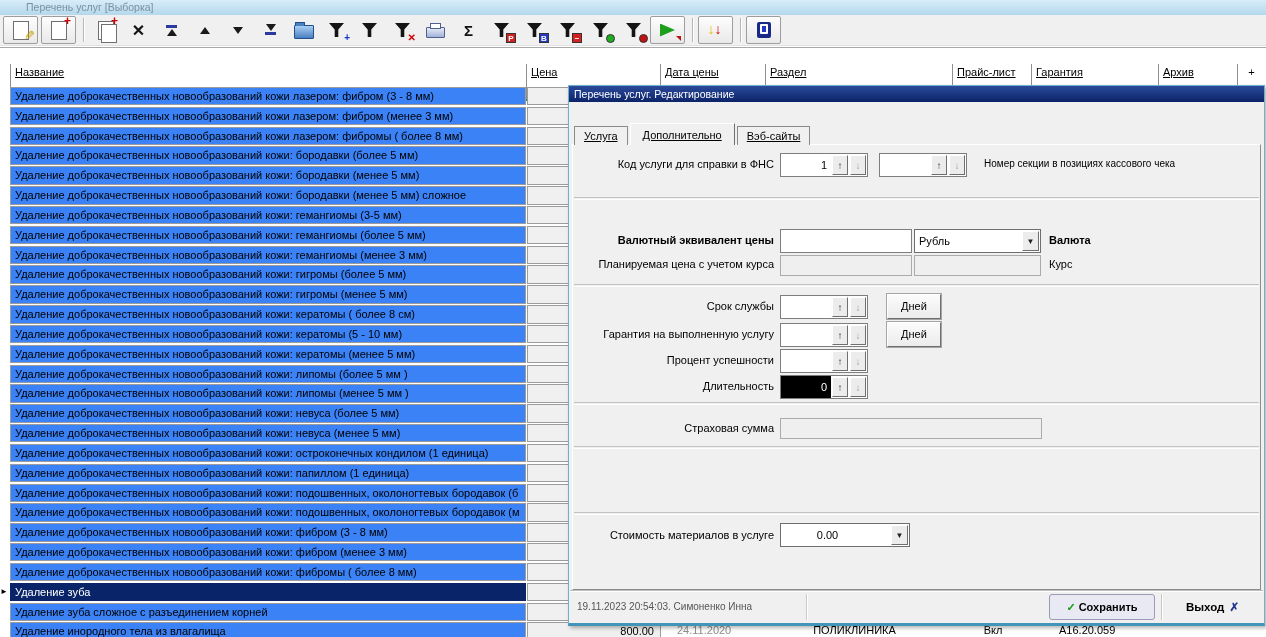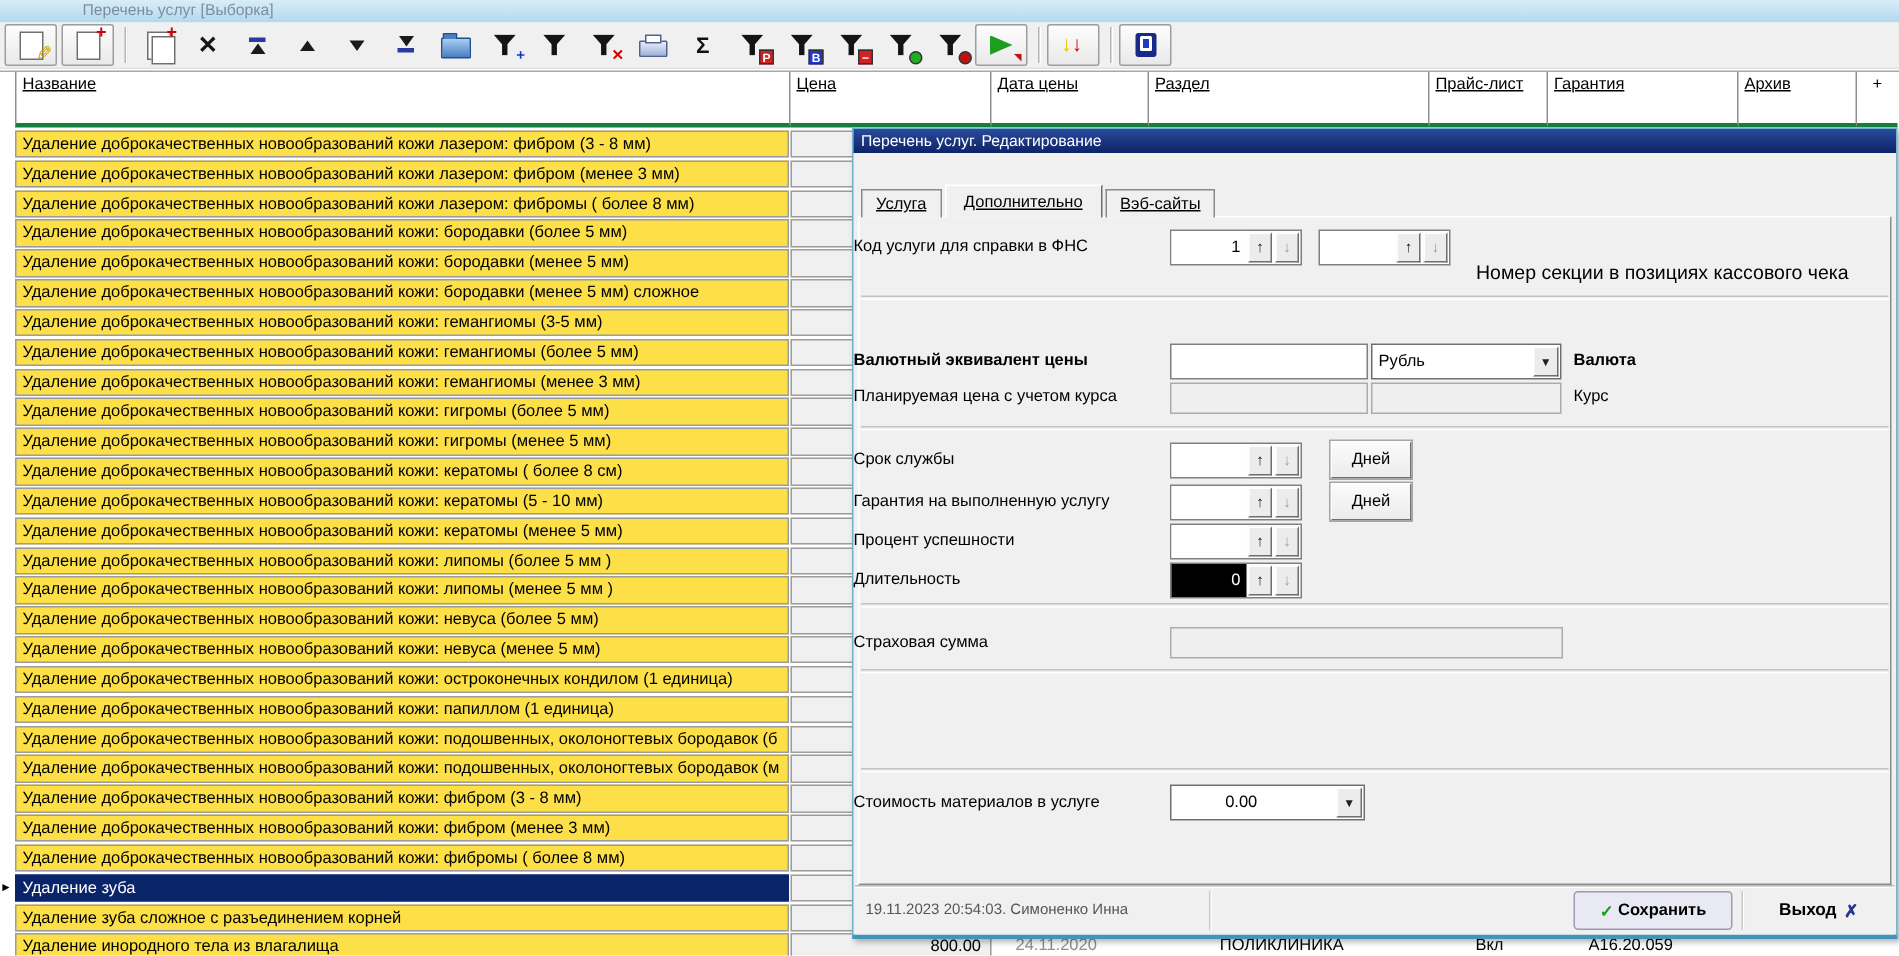"Перечень услуг [Выборка]" .titlebar { padding-left: 55px -> 26px }
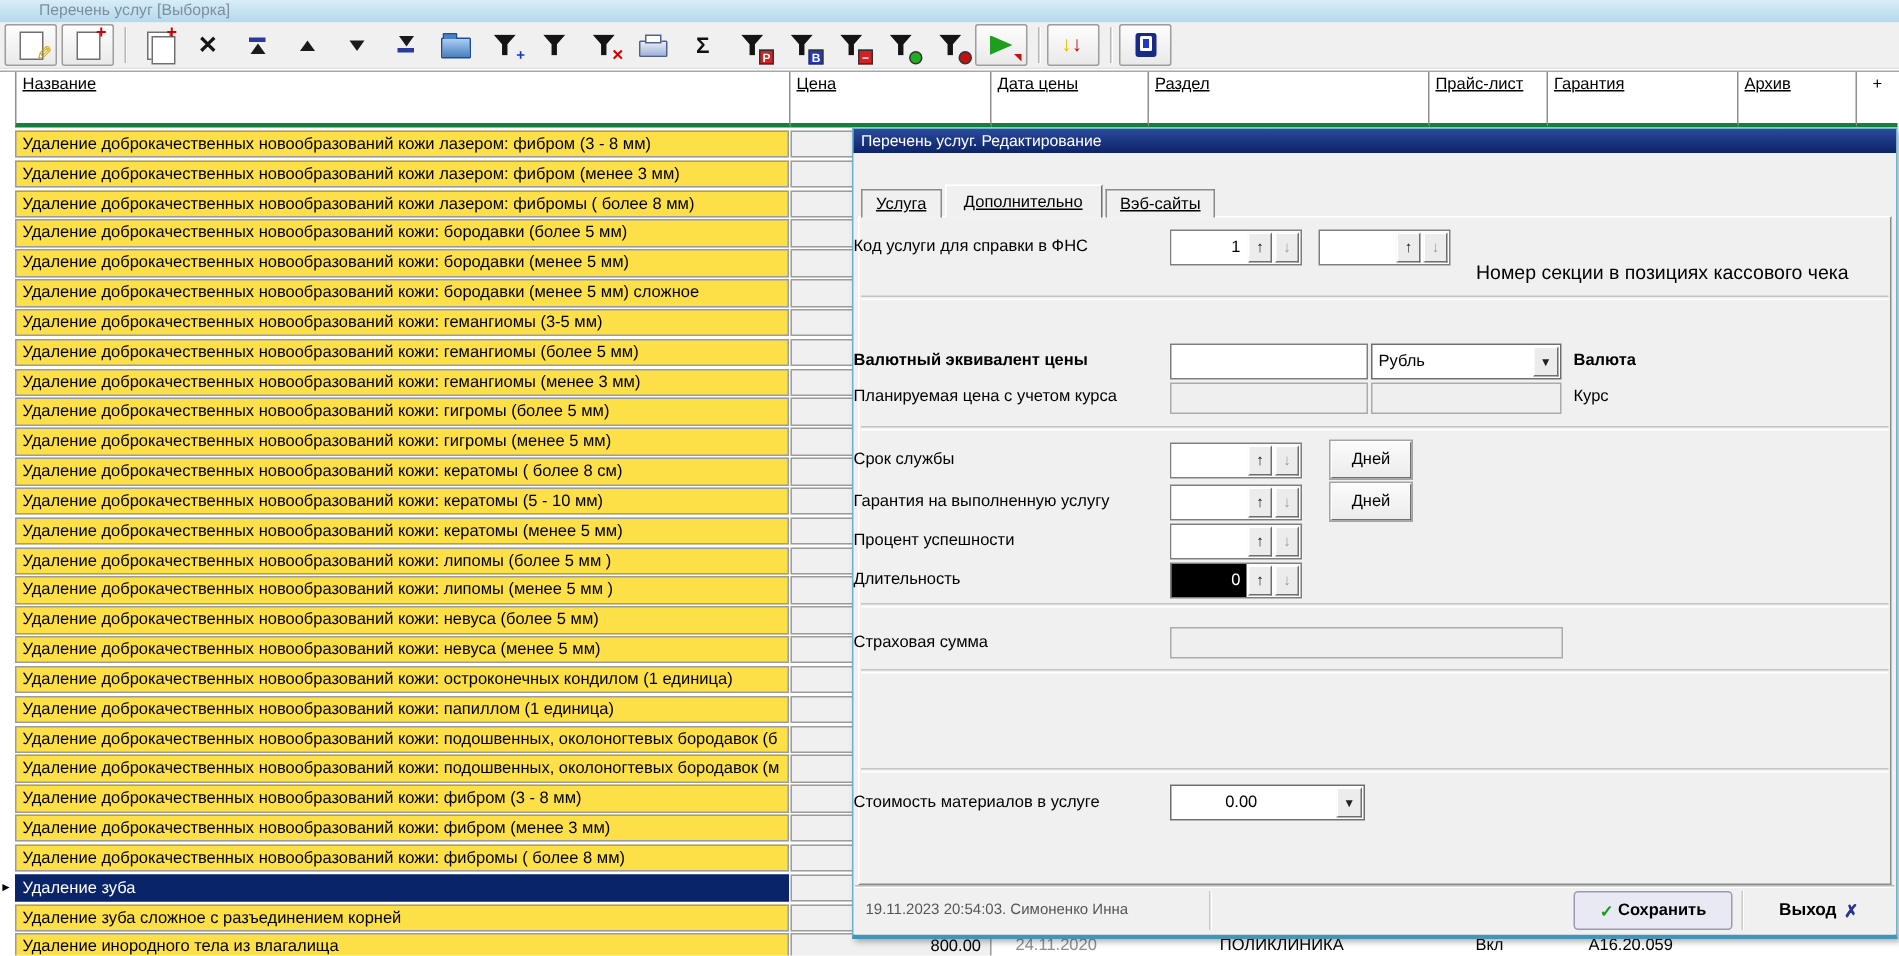"Название" .th { top: 0 -> 16px }
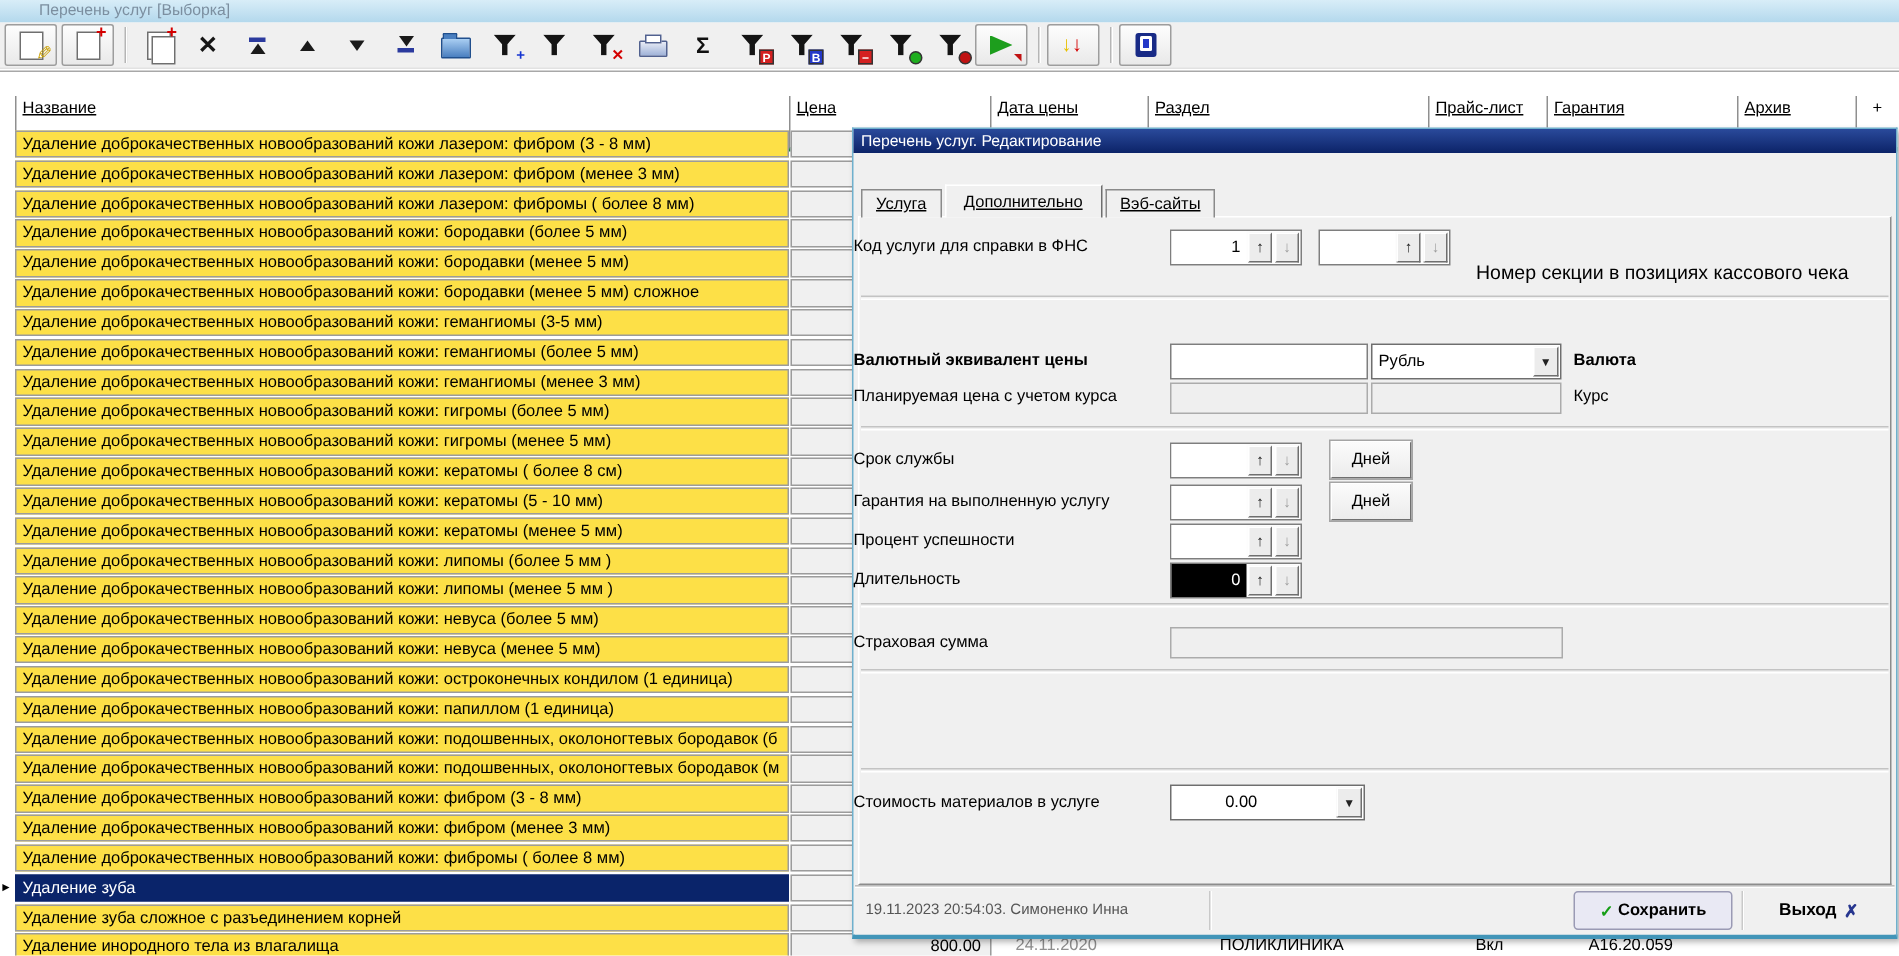"Удаление доброкачественных" .c-name { background: #fde047 -> #3b82f6 }
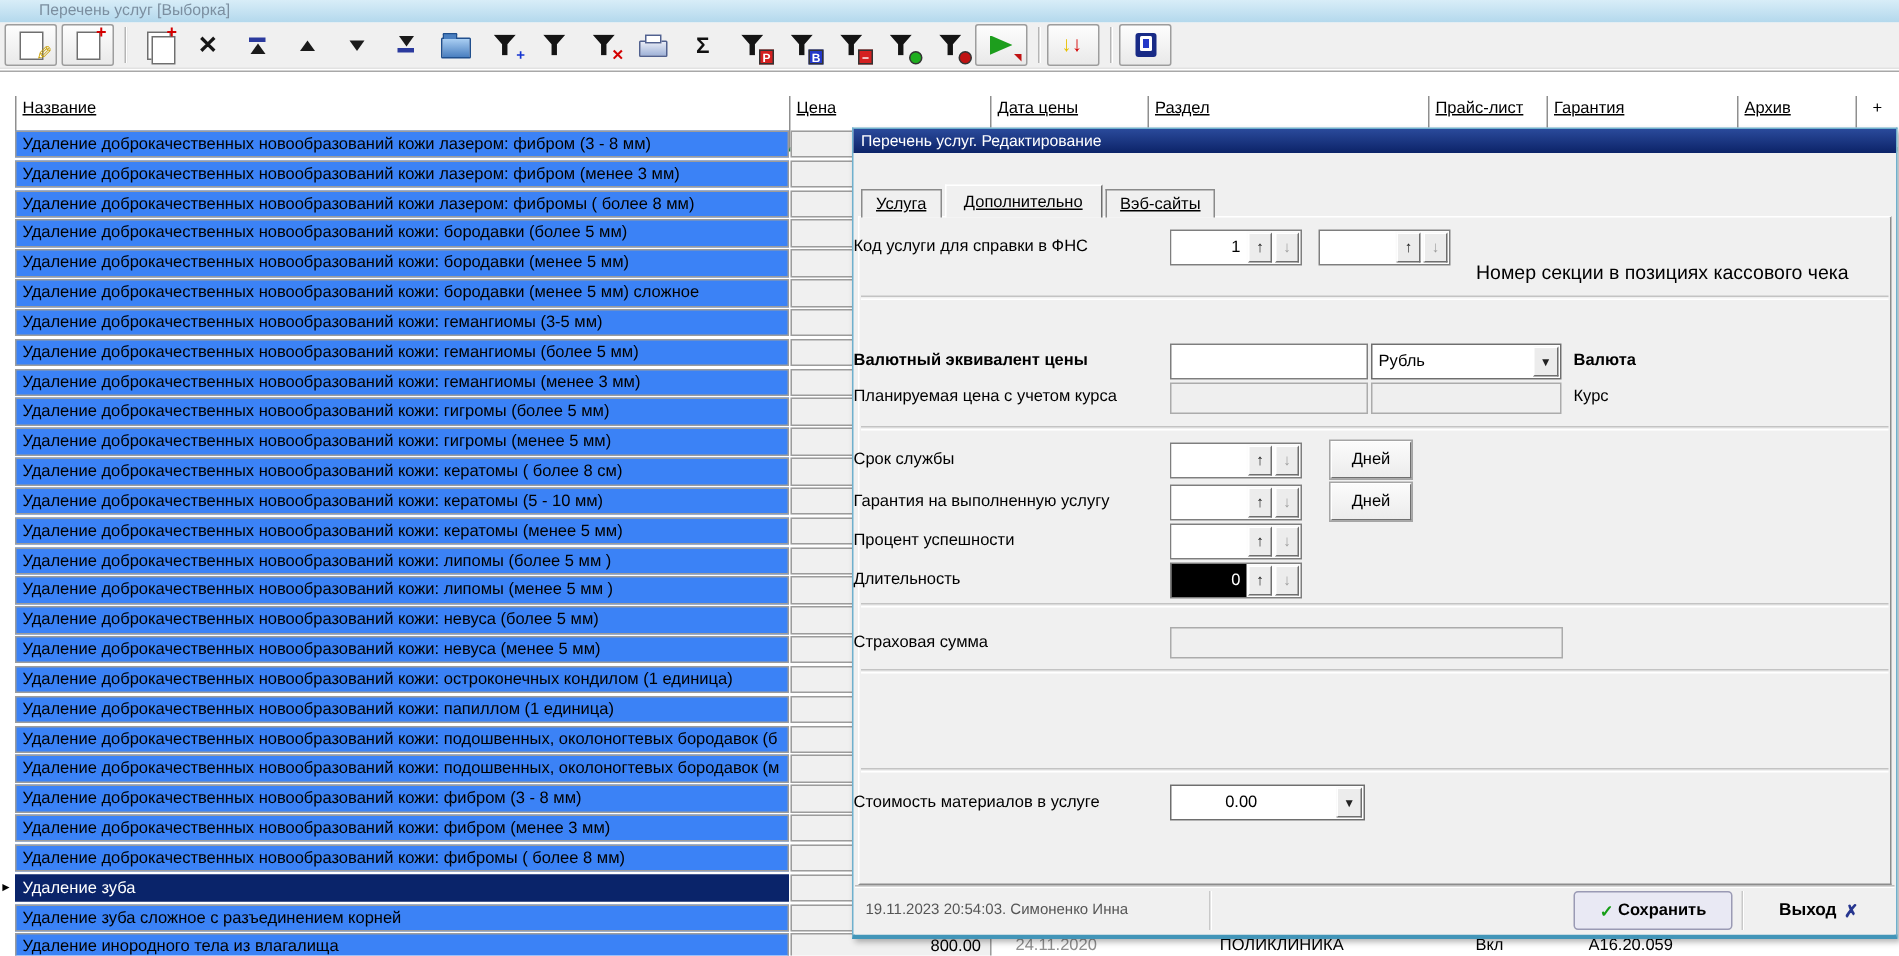"Код услуги для справки в" .dlbl { text-align: none -> right }
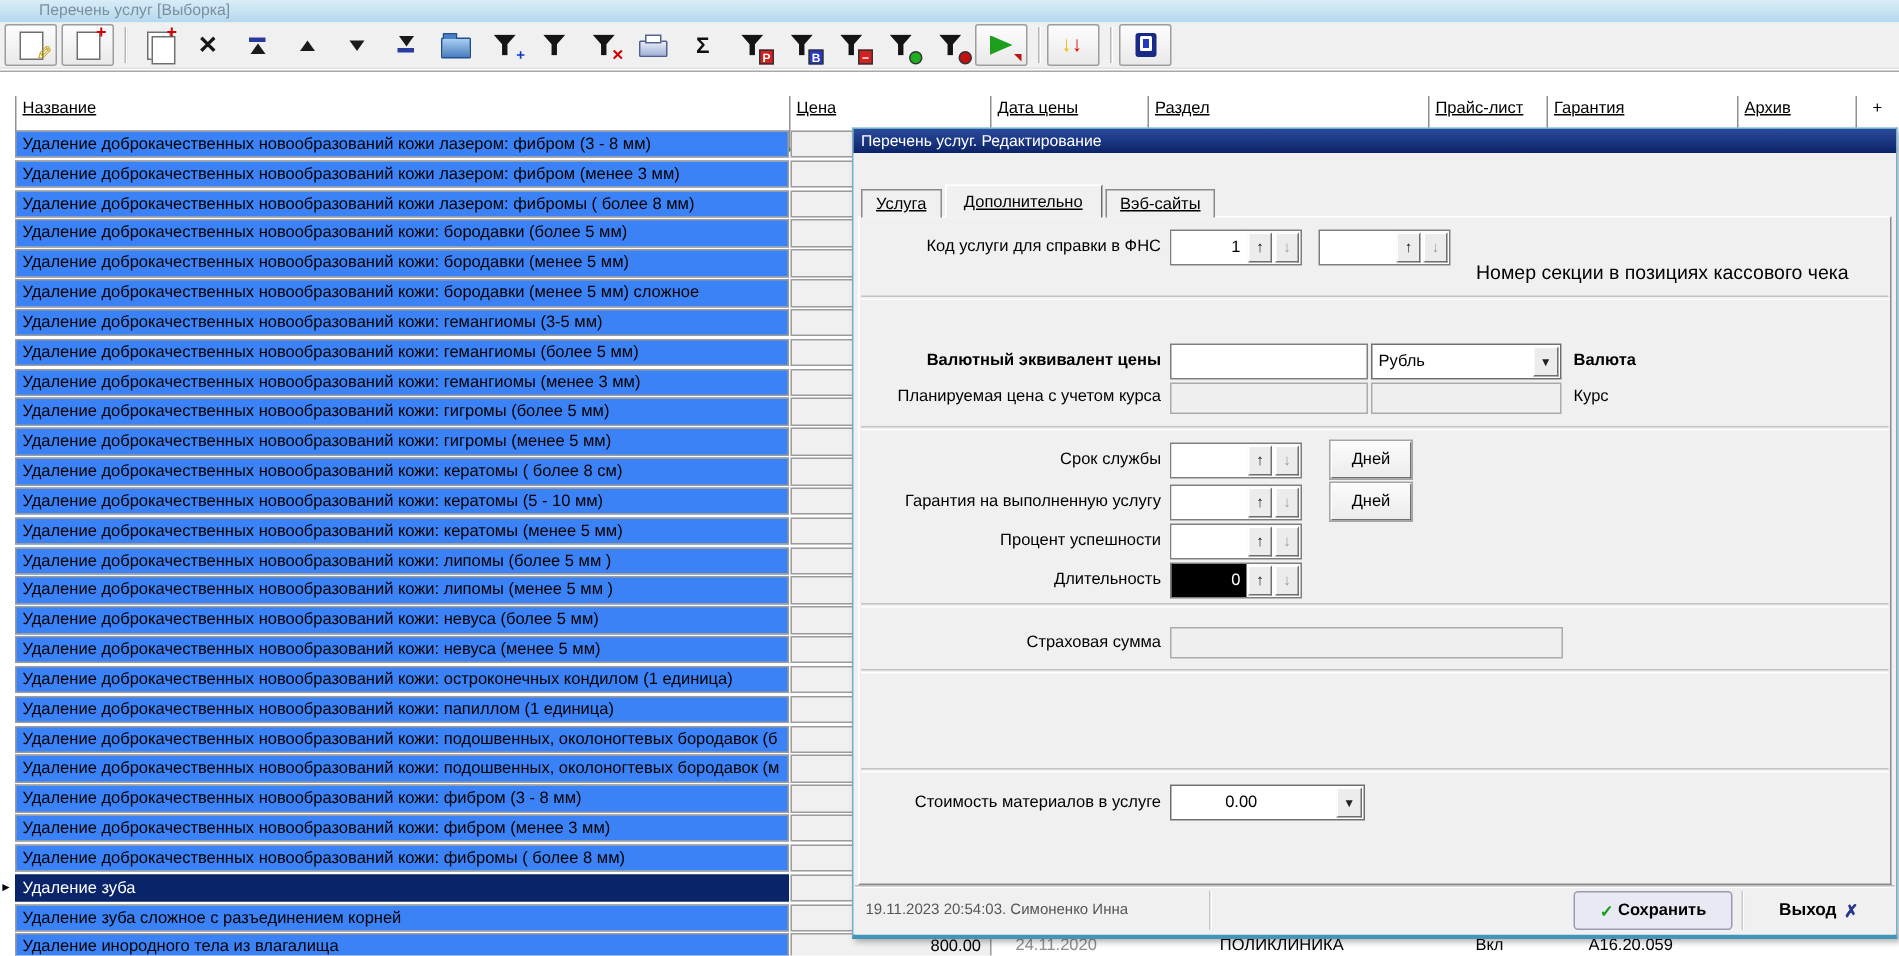"Номер секции в позициях кассового" .p-sec-lbl { font-size: 13px -> 10px; top: 88px -> 72px }
